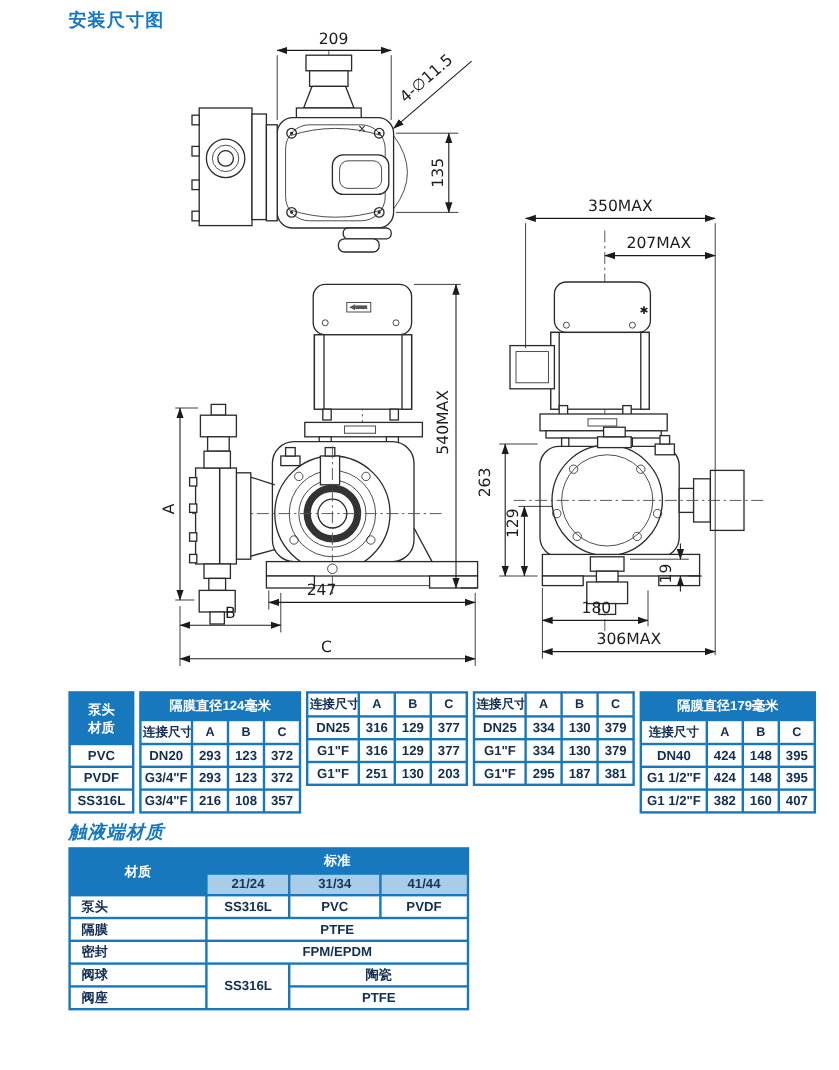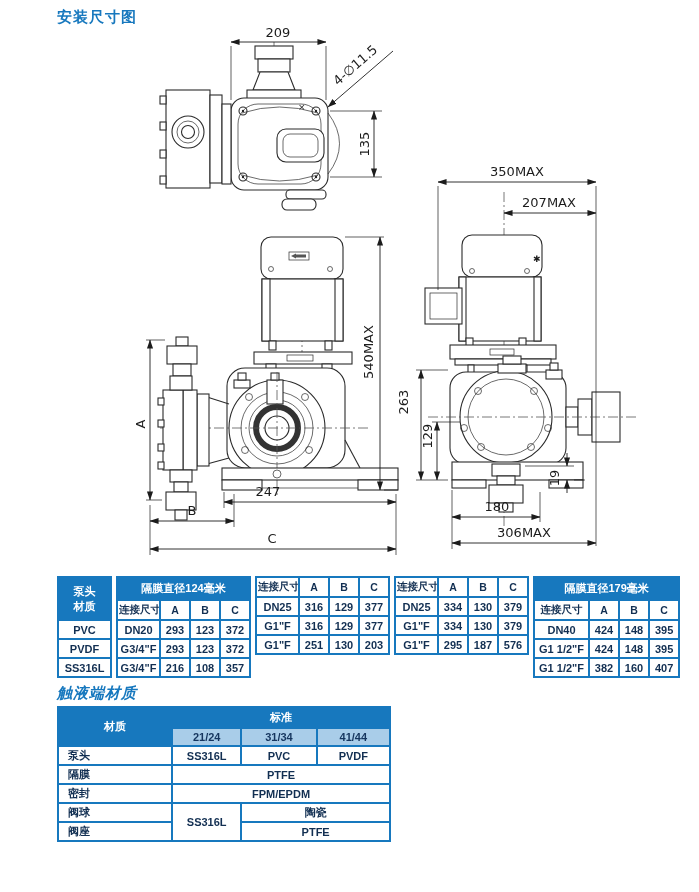"576" td { text: 576 -> 381 }
